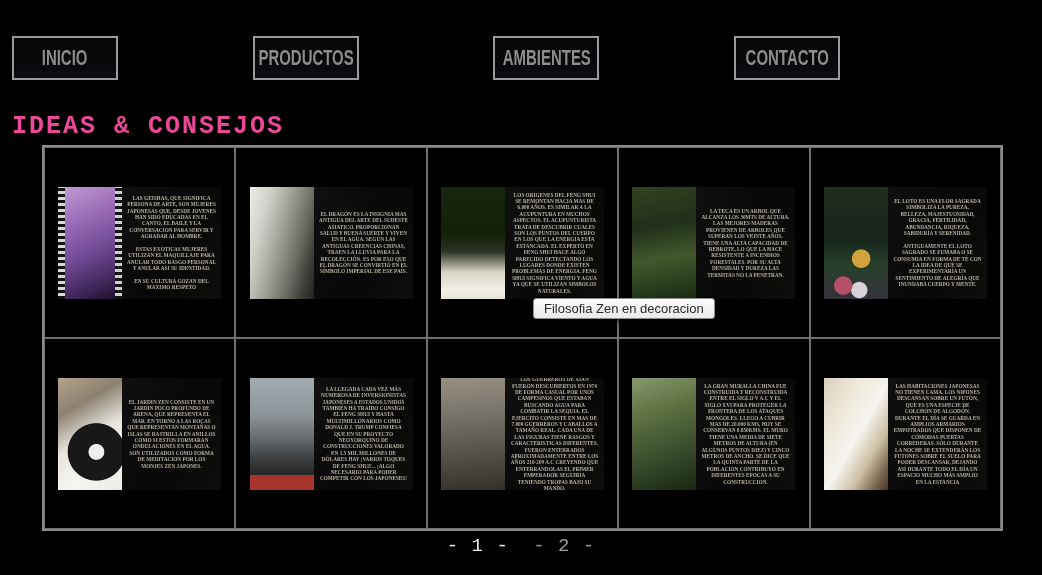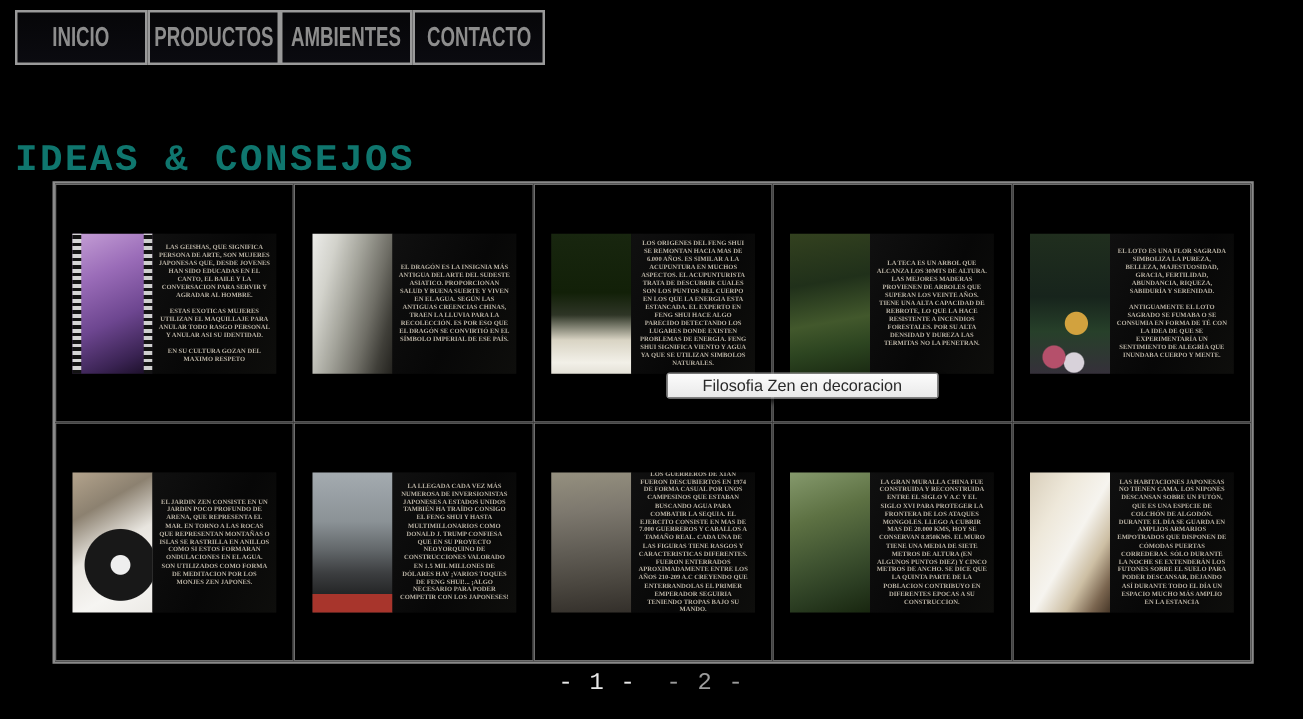"INICIO" .nav { justify-content: none -> space-between; top: 8px -> 36px }
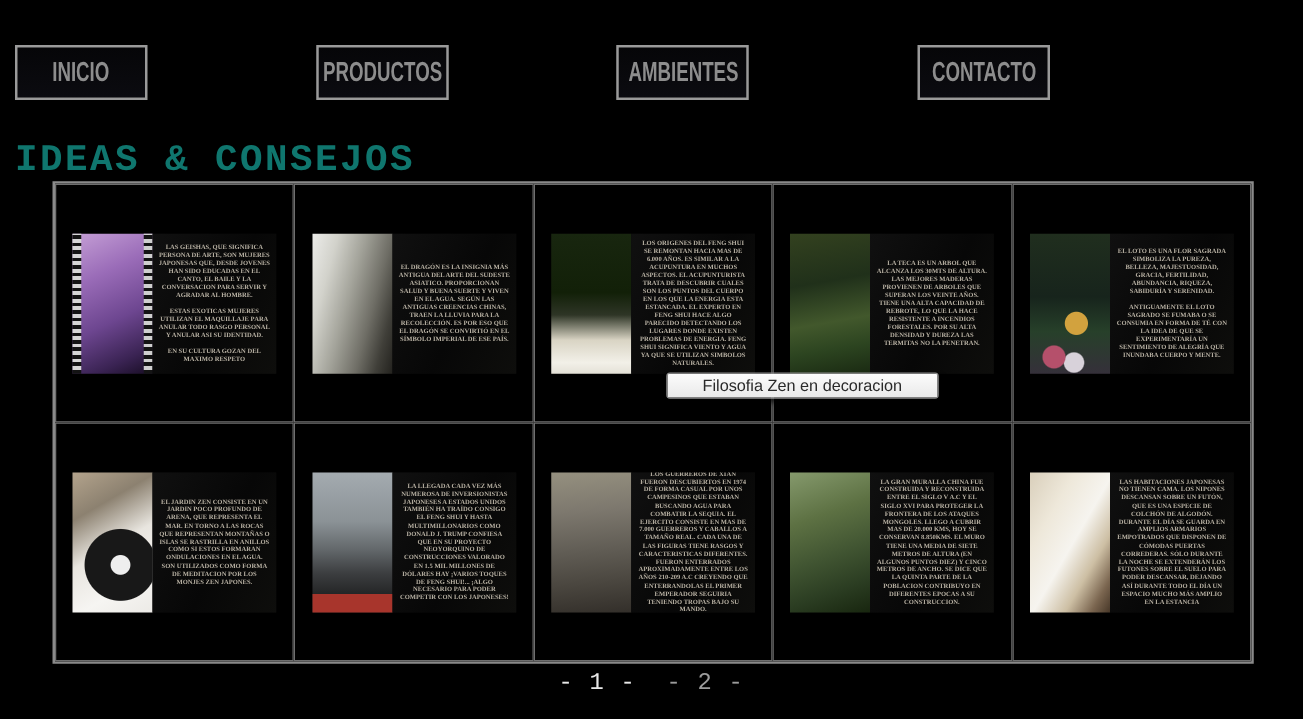"IDEAS & CONSEJOS" .page-title { color: #0f766e -> #ec4899; font-size: 30px -> 25px }
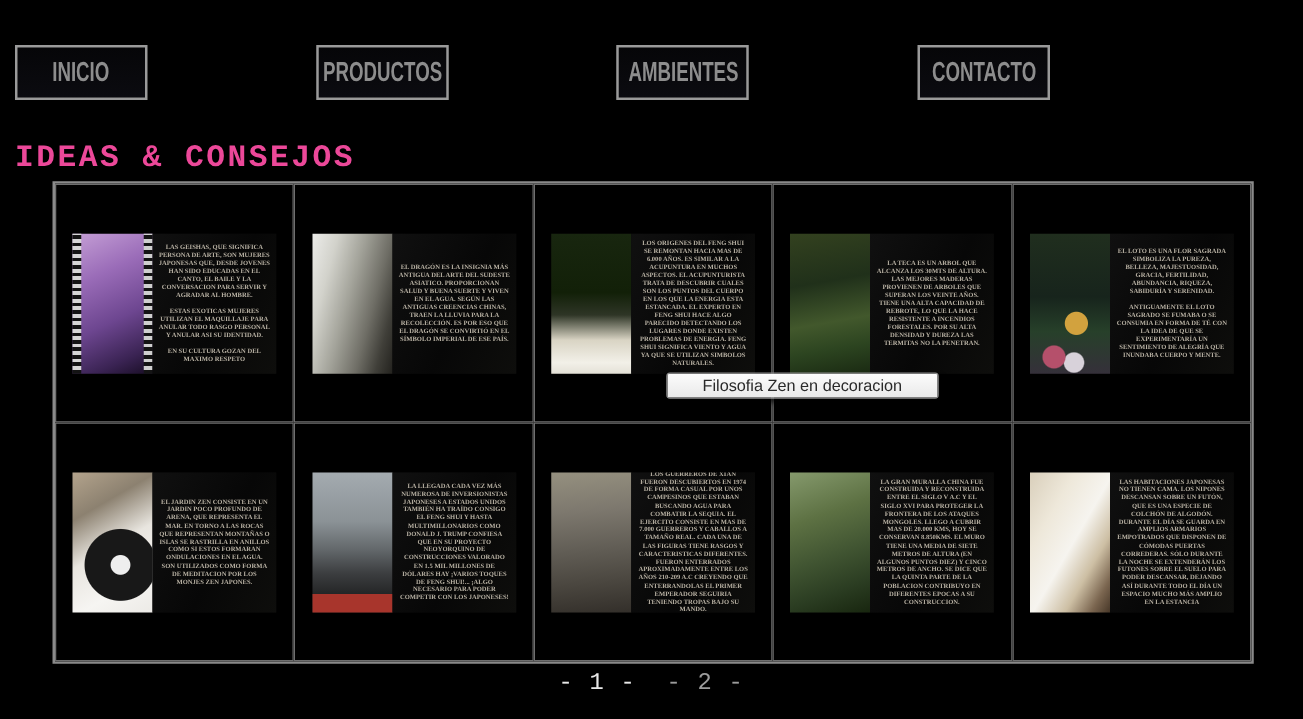"Filosofia Zen en decoracion" .tooltip { padding: 2px 28px -> 2px 10px }
